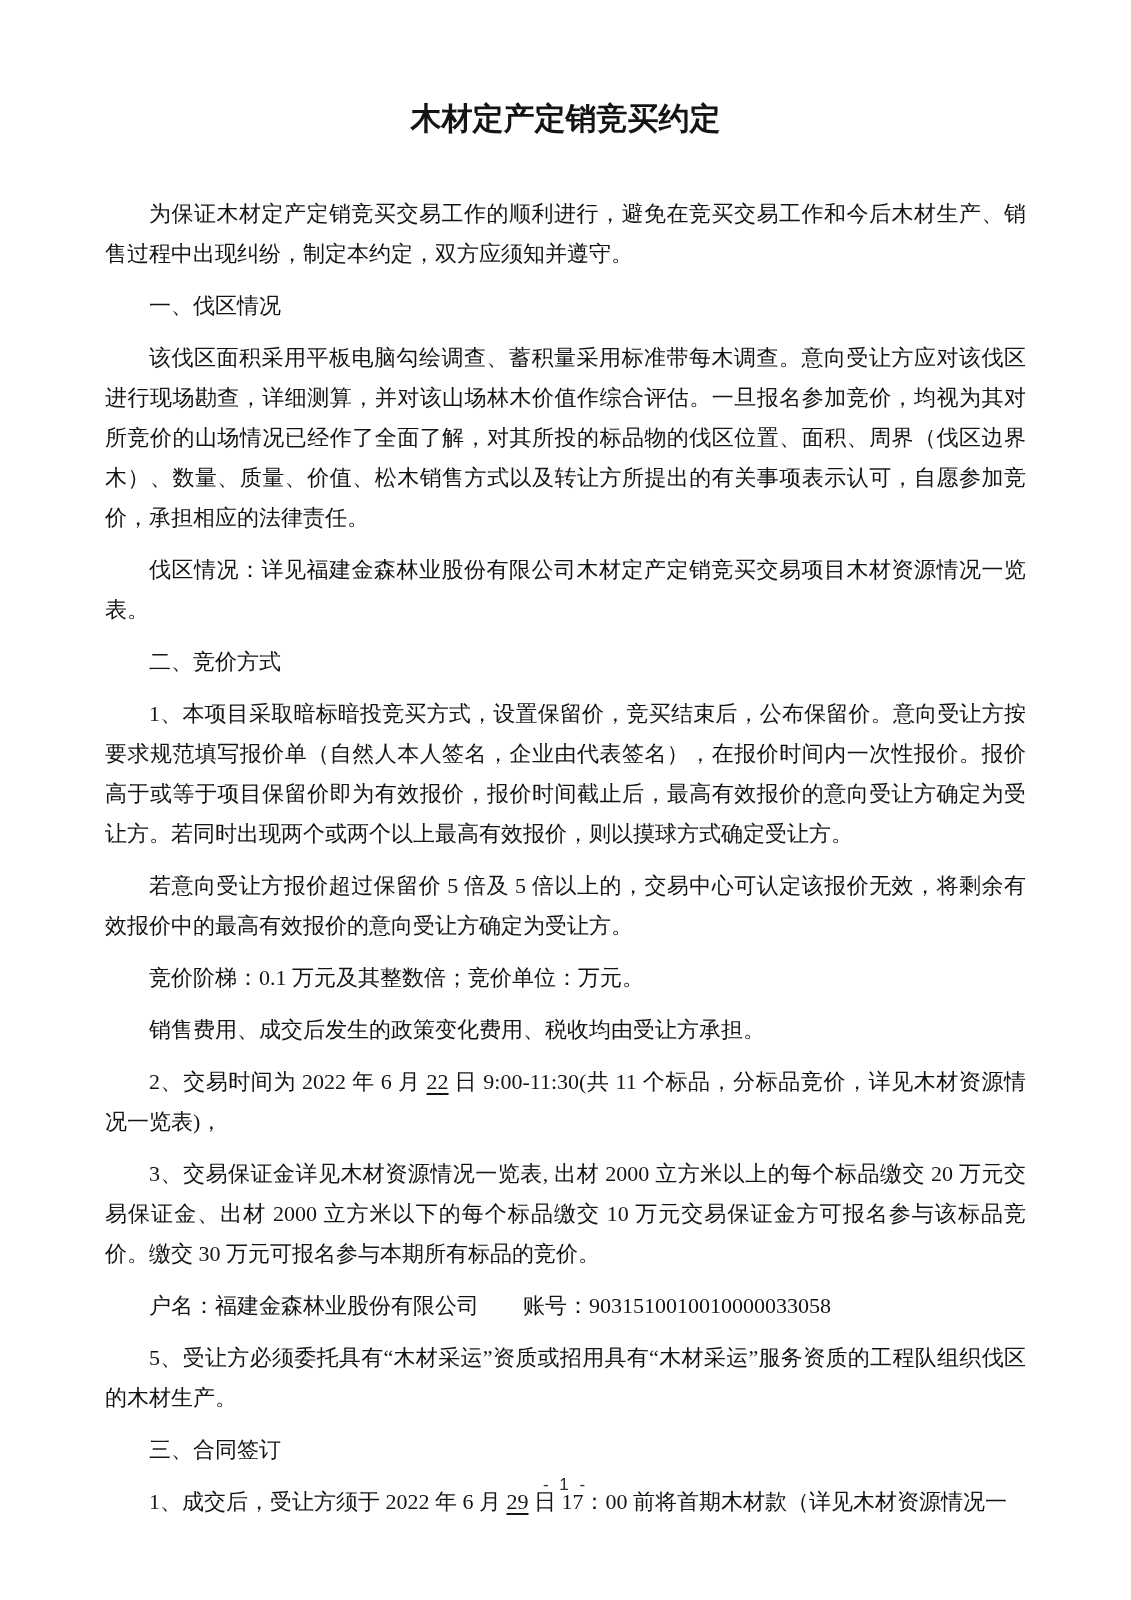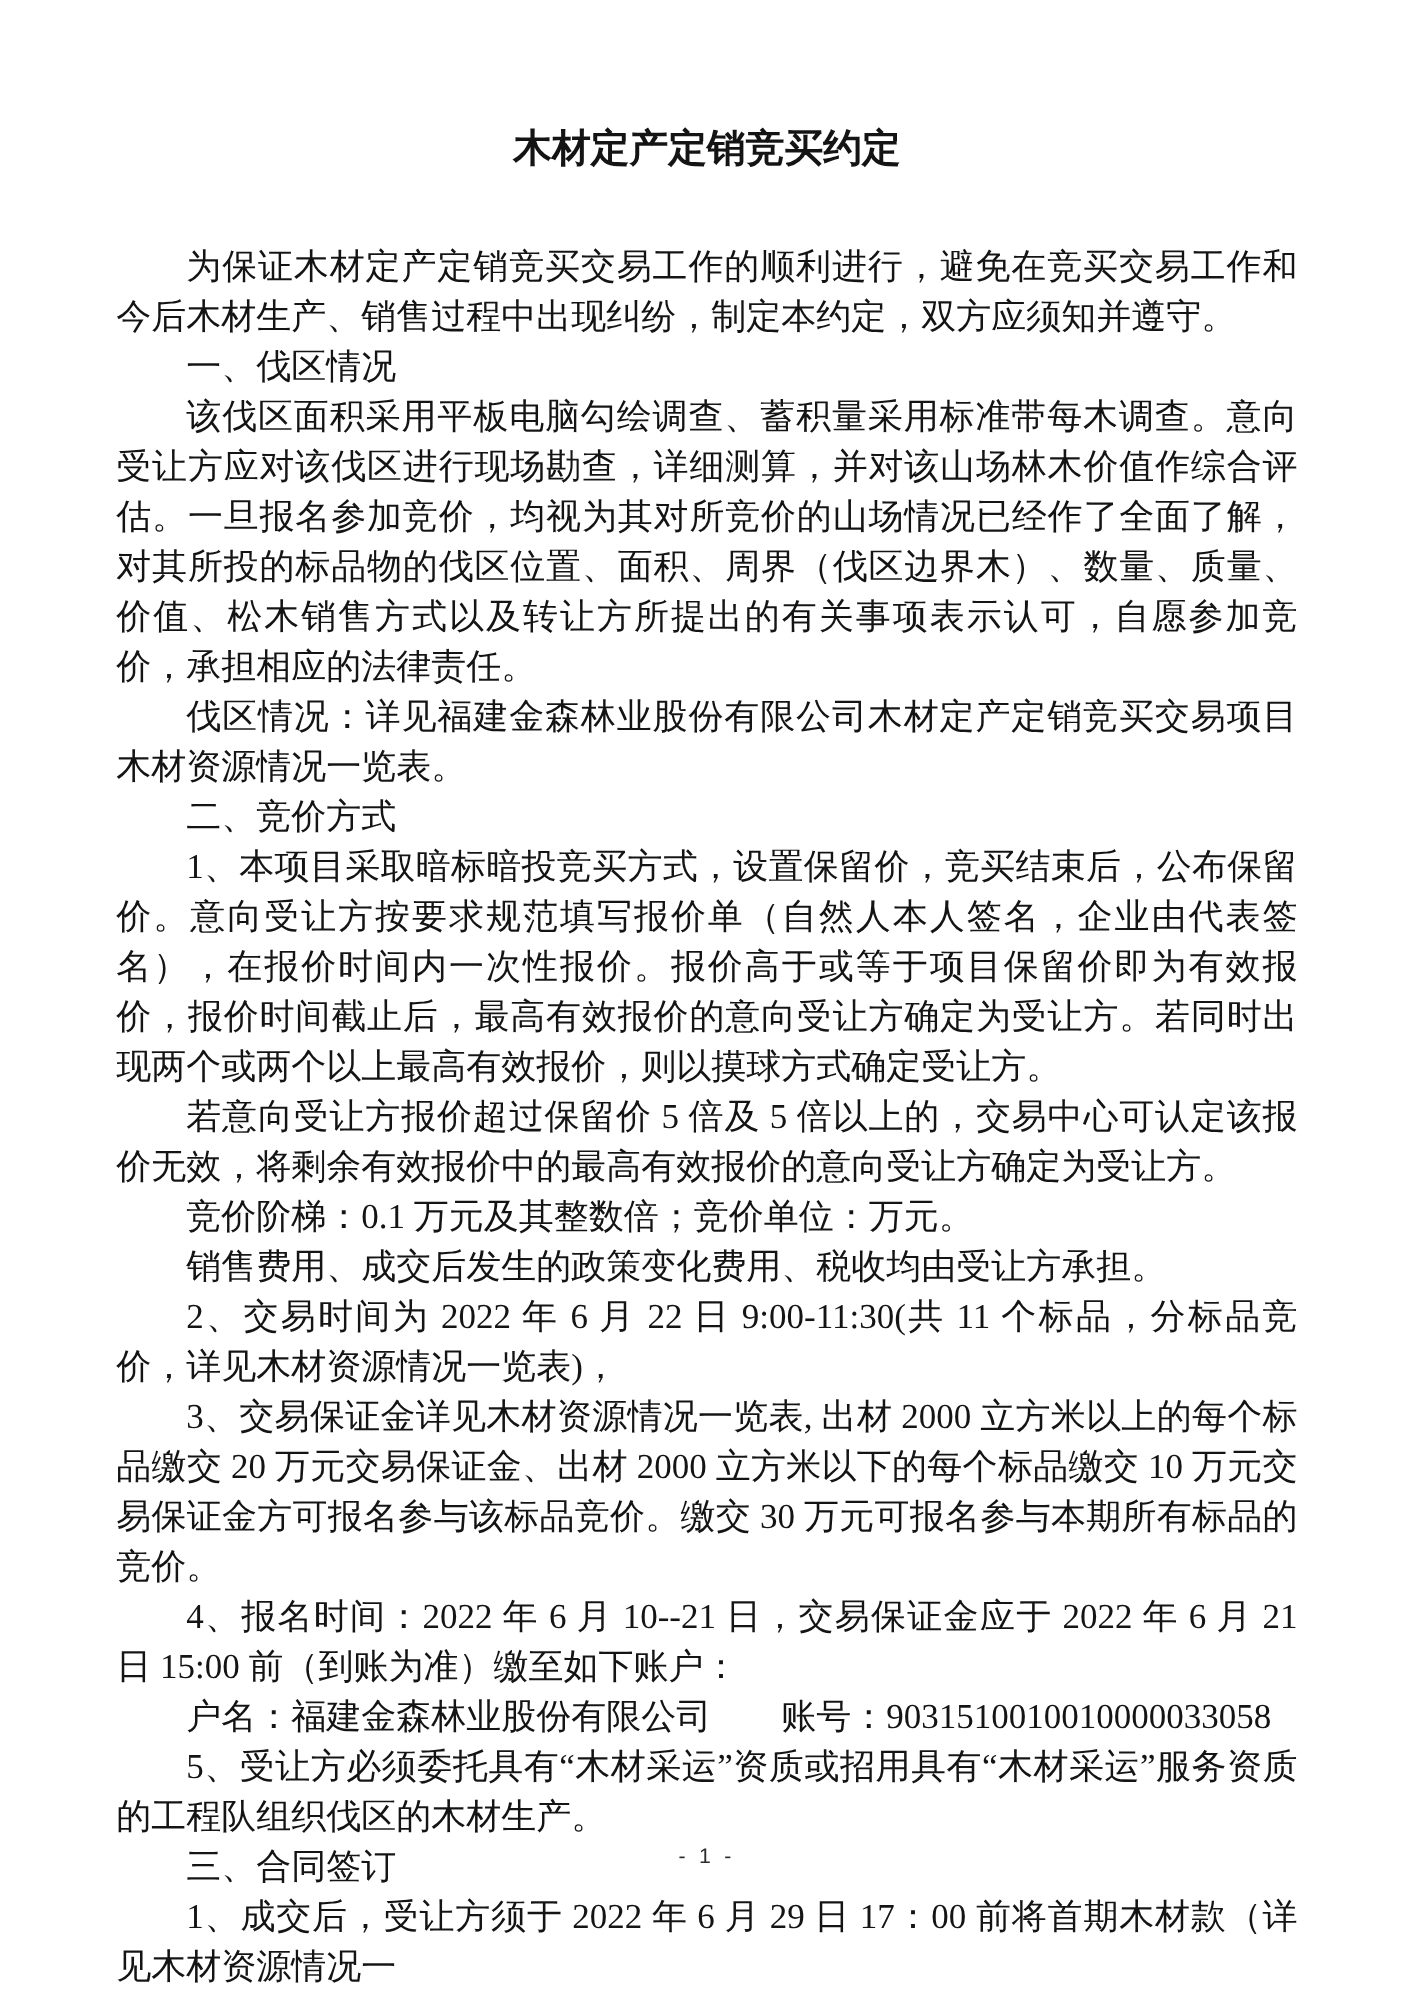"为保证木材定产定销竞买交易工作的顺利进行，避免在竞买交易工作和今后木材生产、销售" .doc-body p, .doc-body h2 { font-size: 28px -> 22px; margin: 0 -> 12px }
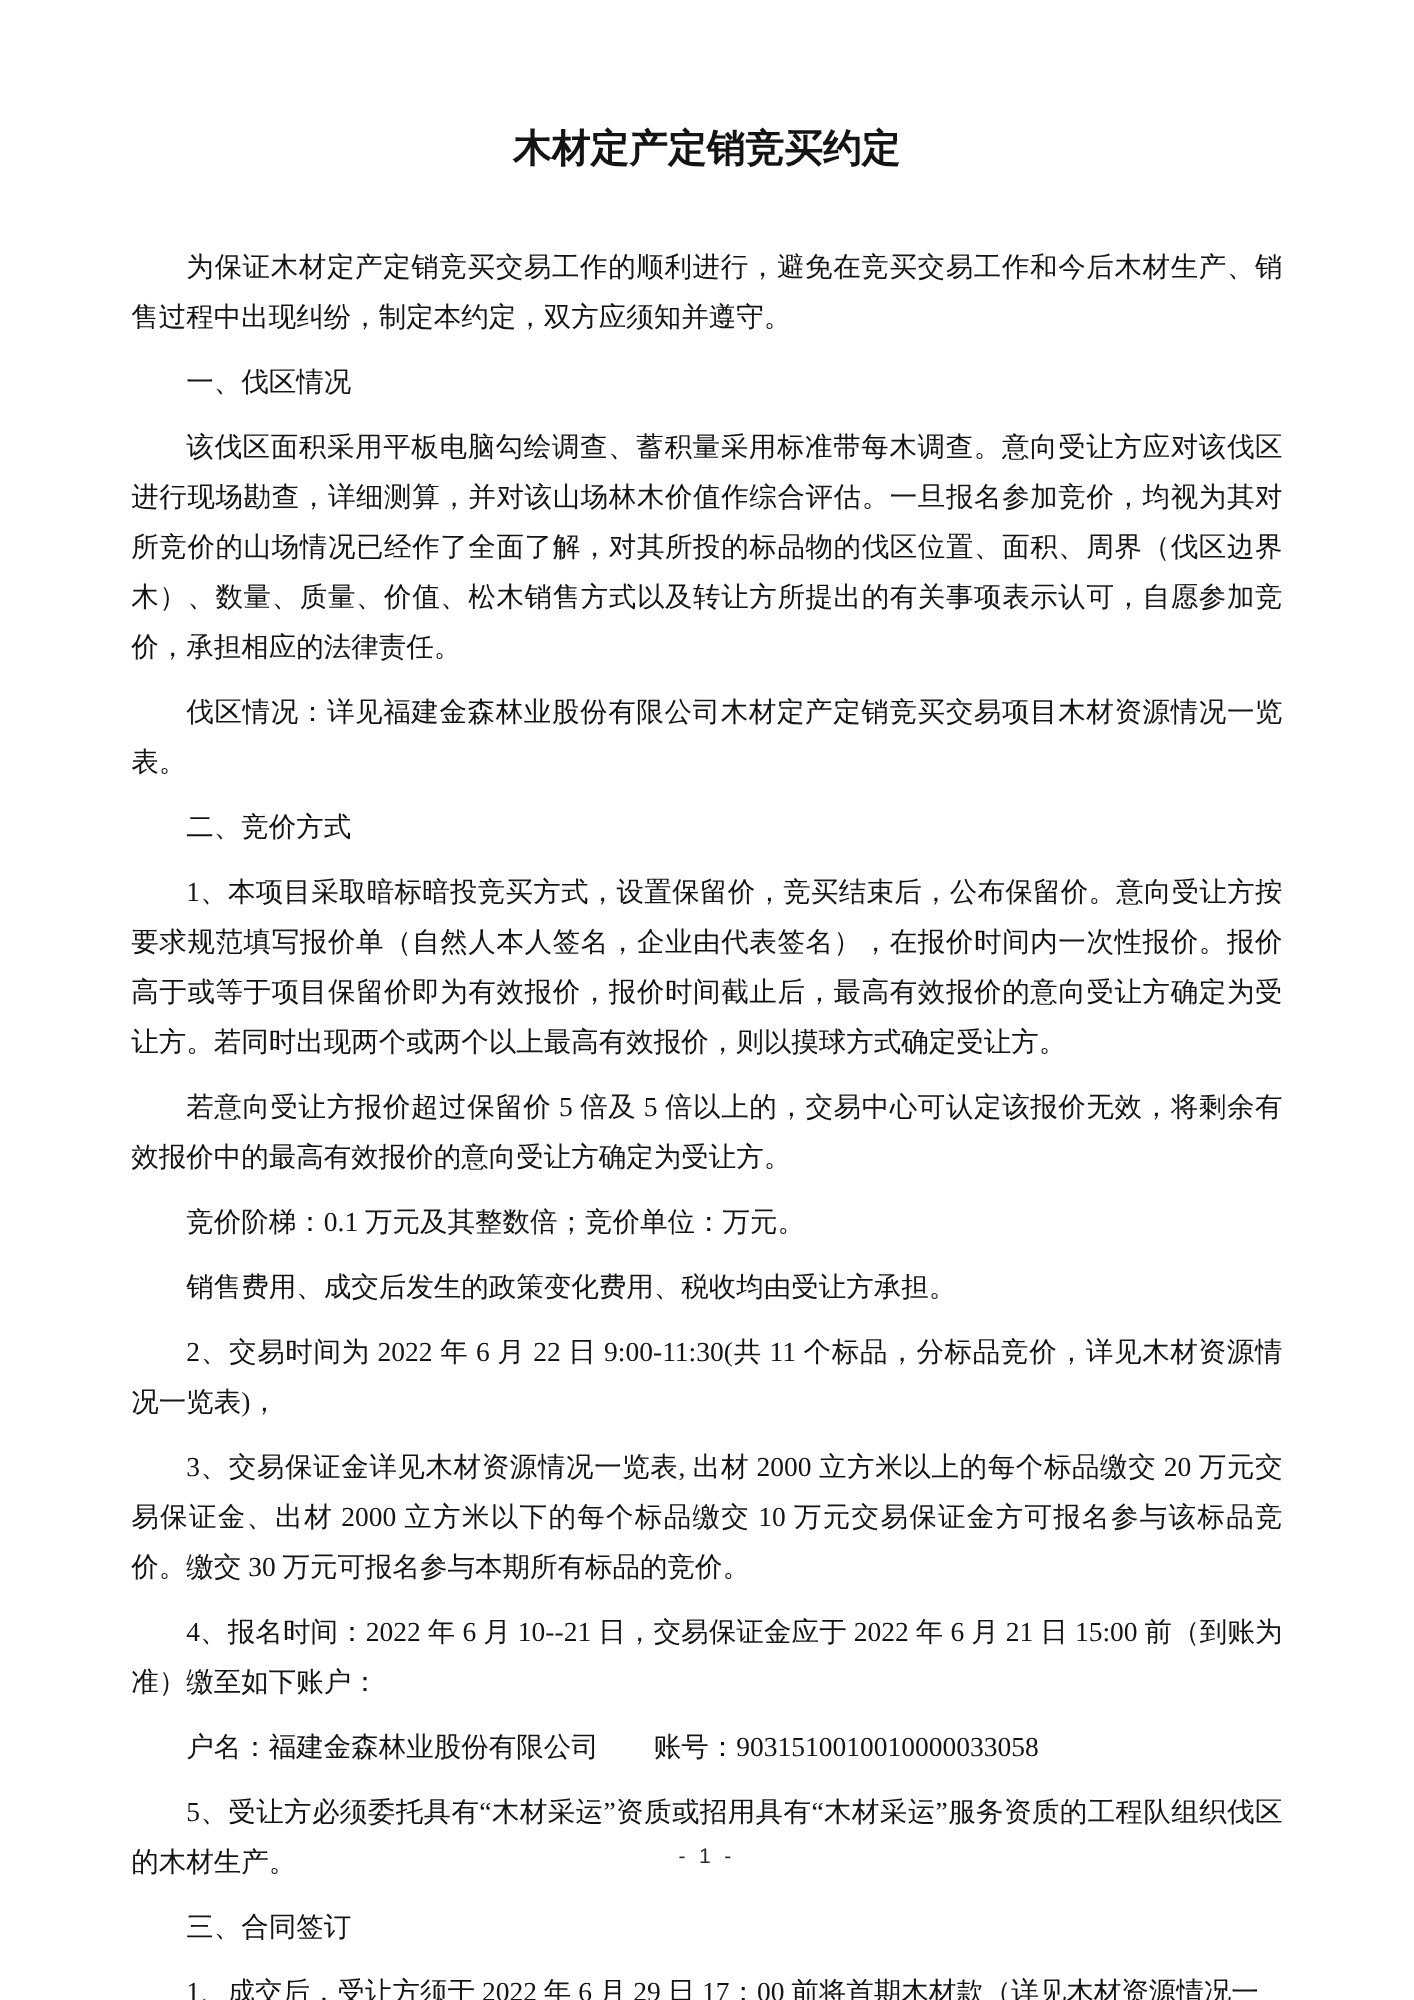"22" .u { text-decoration: none -> underline }
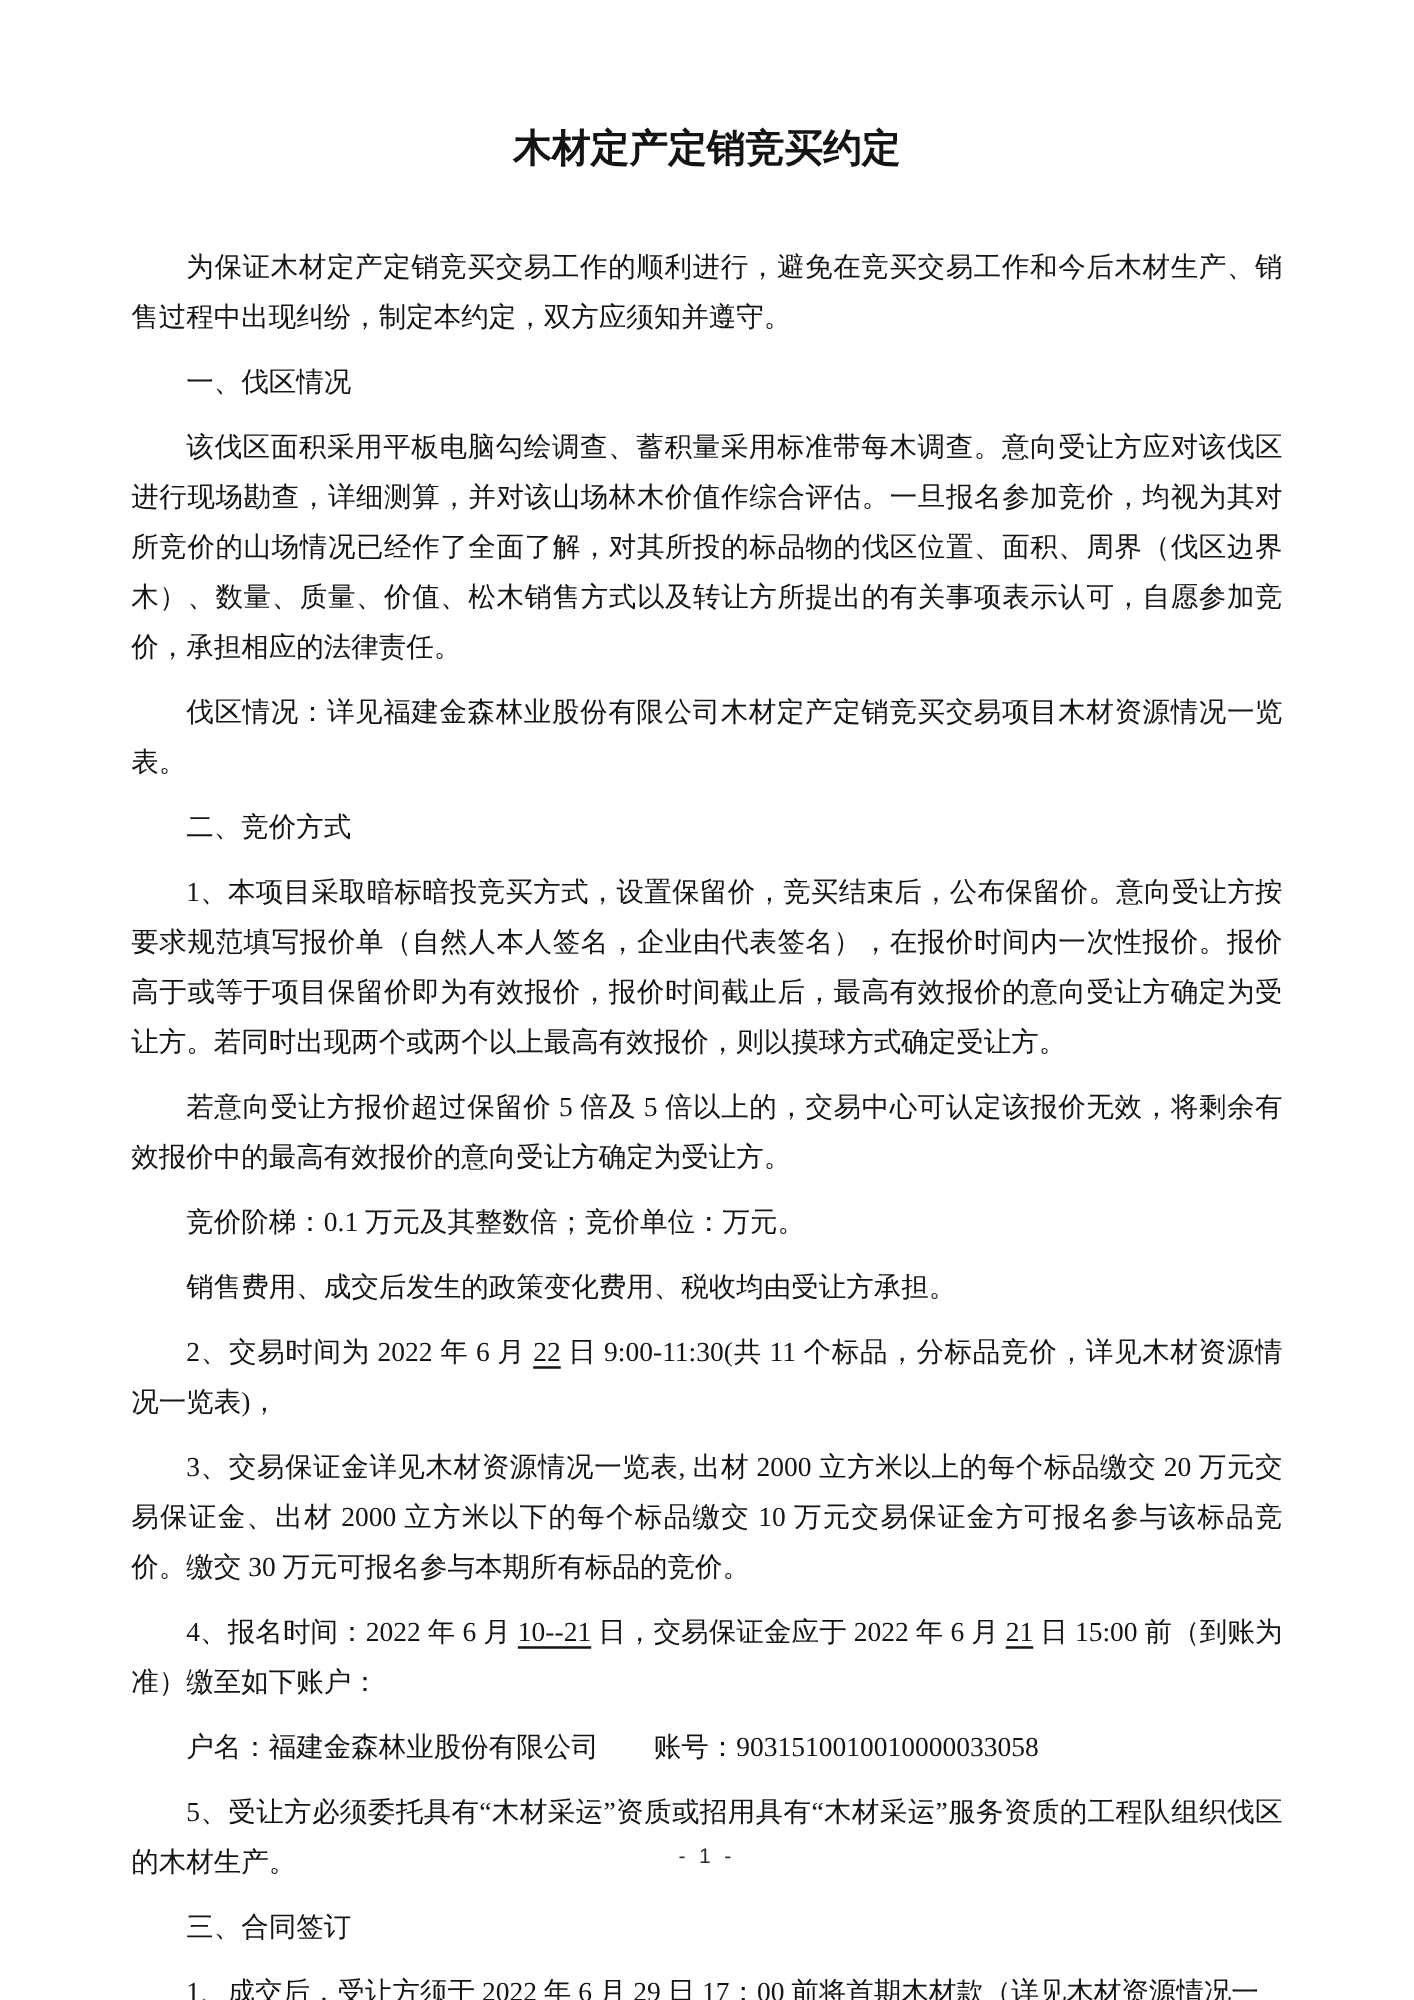"4、报名时间：2022 年 6 月 10--21" p { html: <p><span>4、报名时间：2022 年 6 月 </span><span>10--21</span><span> 日，交易保证金应于 2022 年 6 月 </span><span>21</span><span> 日 15:00 前（到账为准）缴至如下账户：</span></p> -> none }
